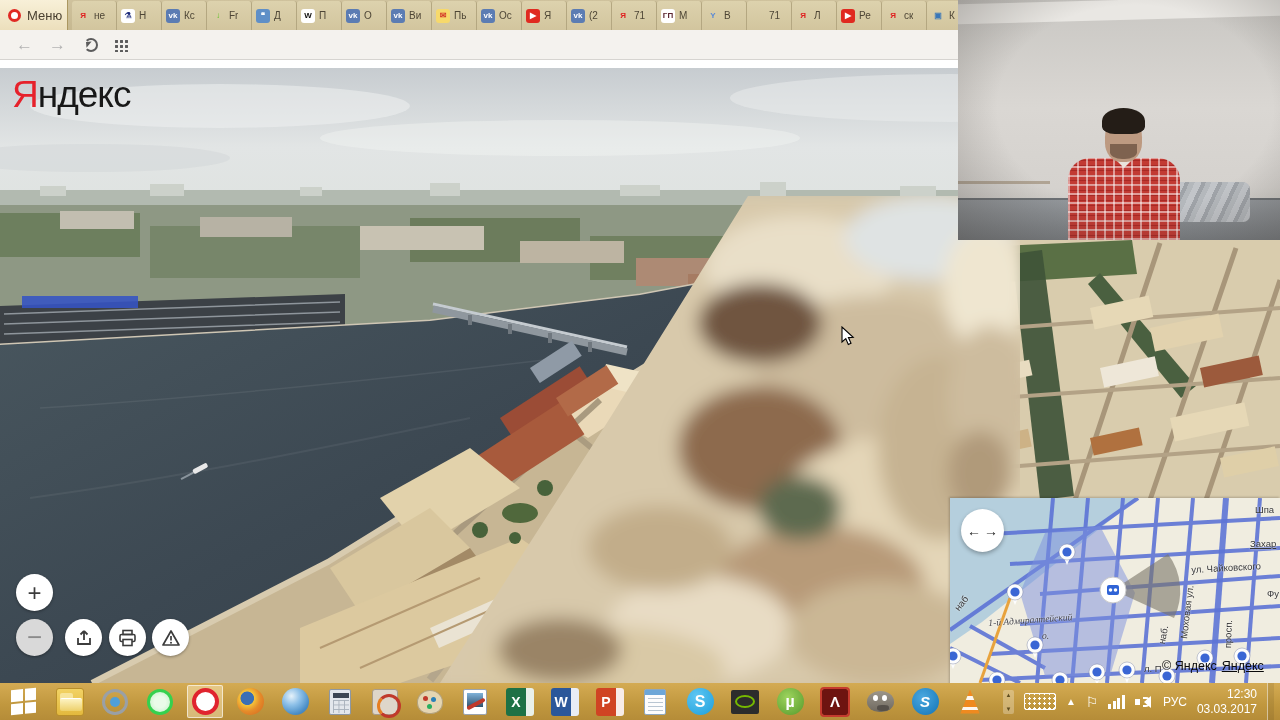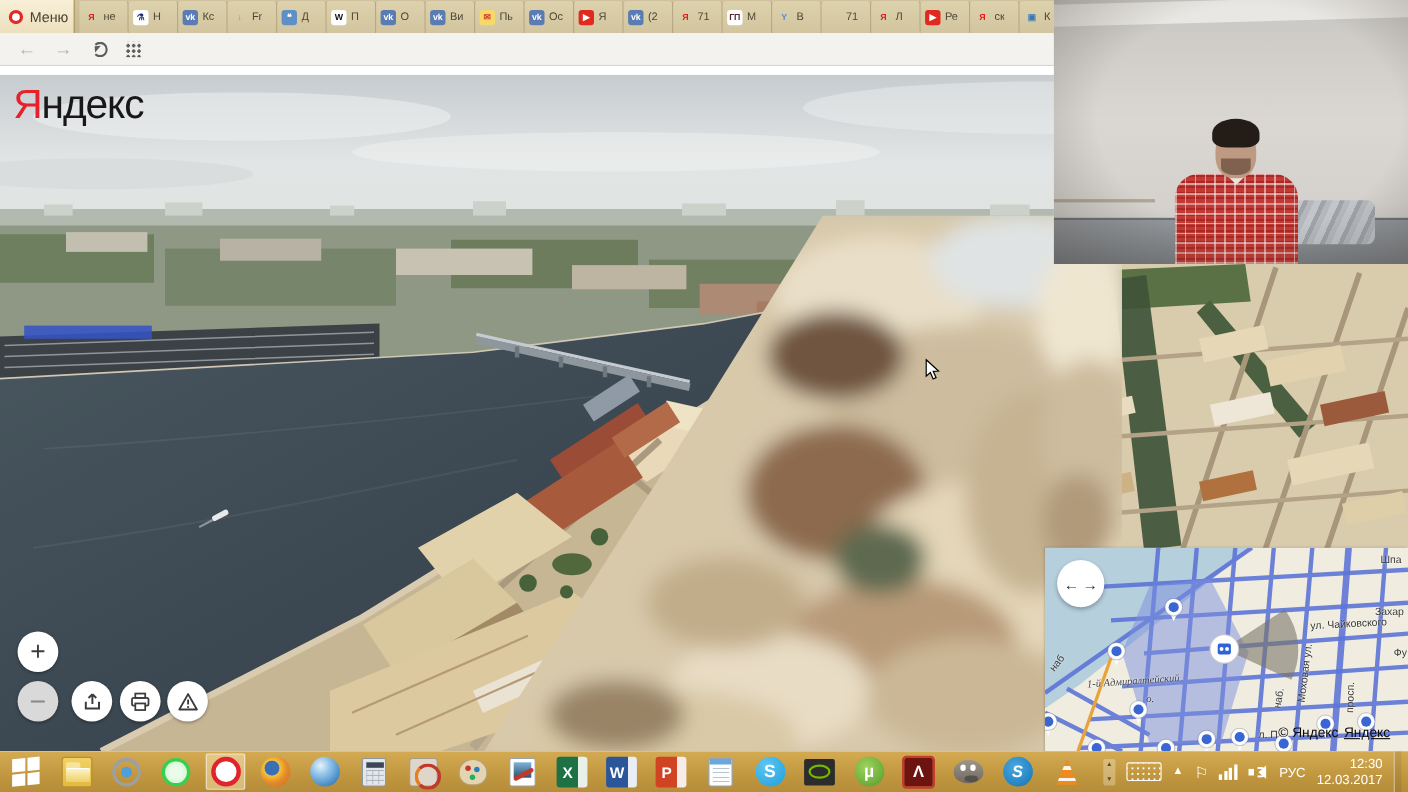"Захар" div.mm-label { text-decoration: none -> underline; top: 53px -> 40px }
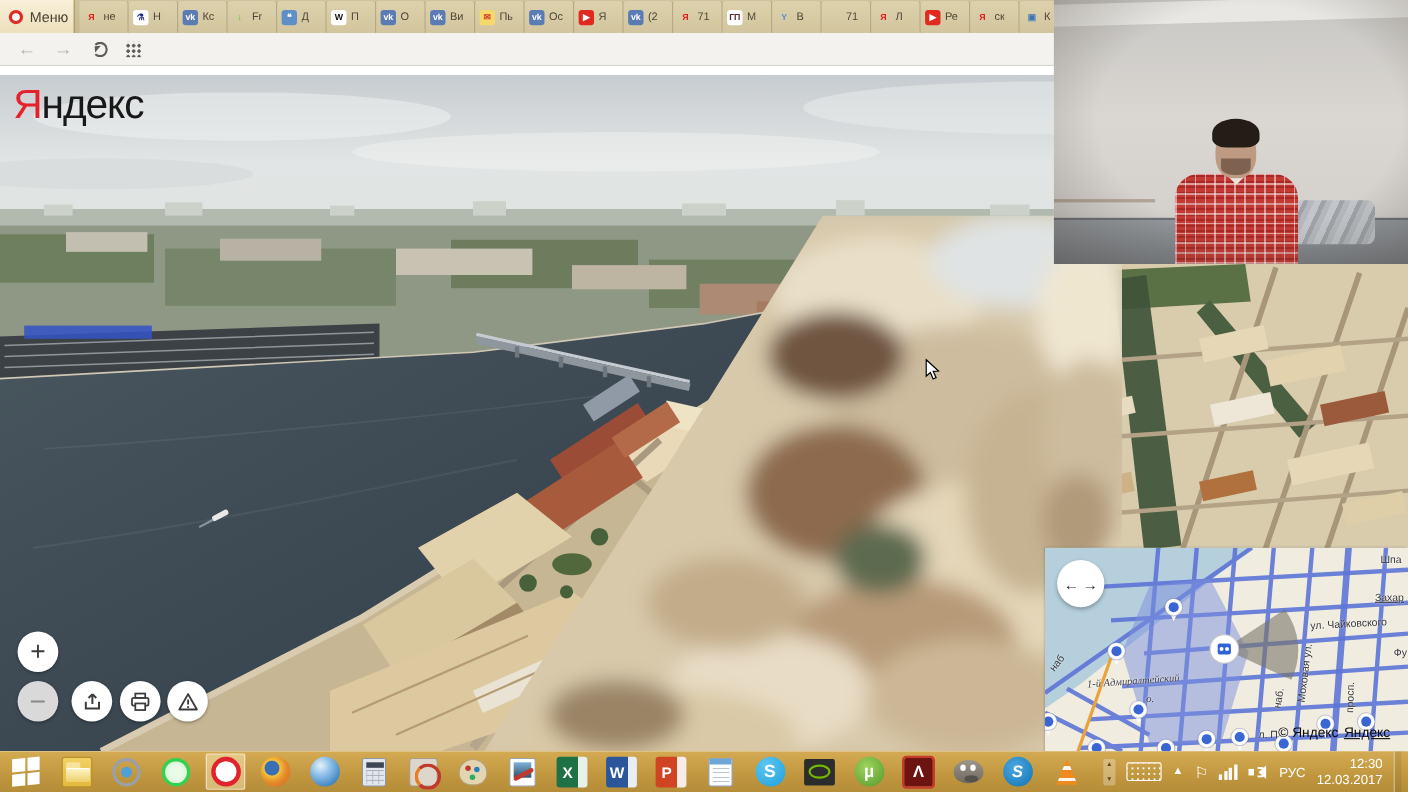"12.03.2017" div { text: 12.03.2017 -> 03.03.2017 }
